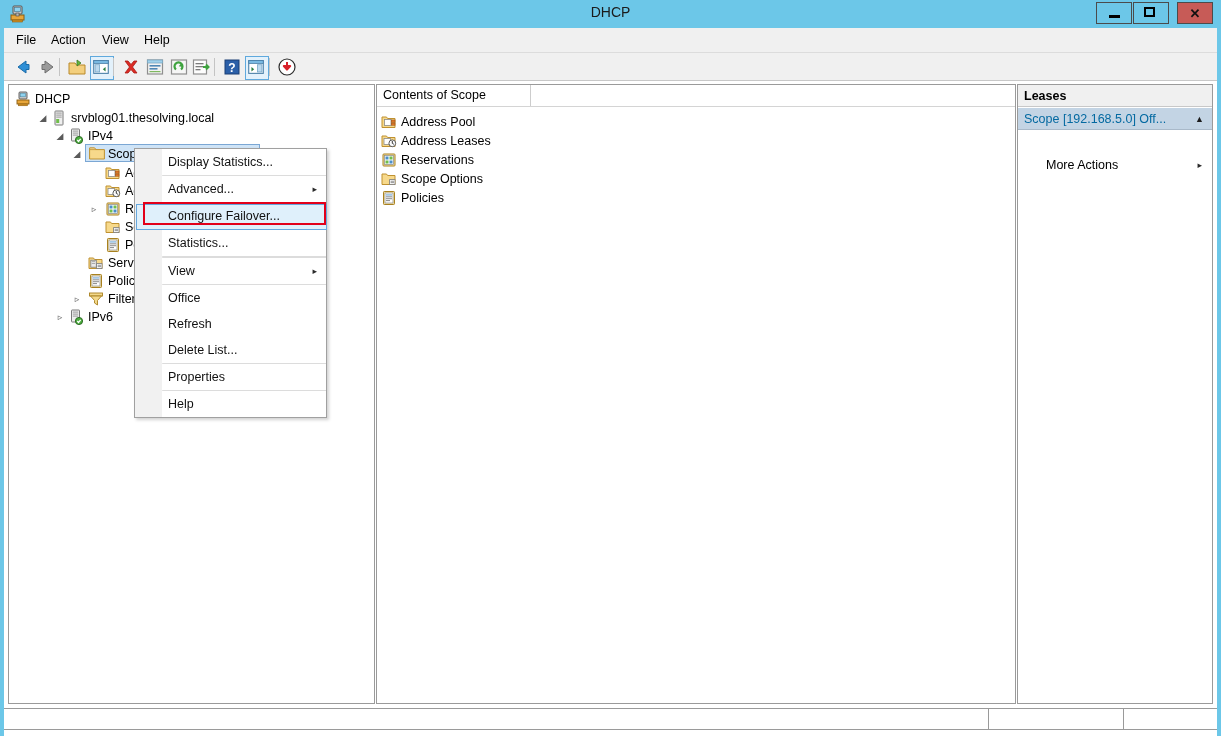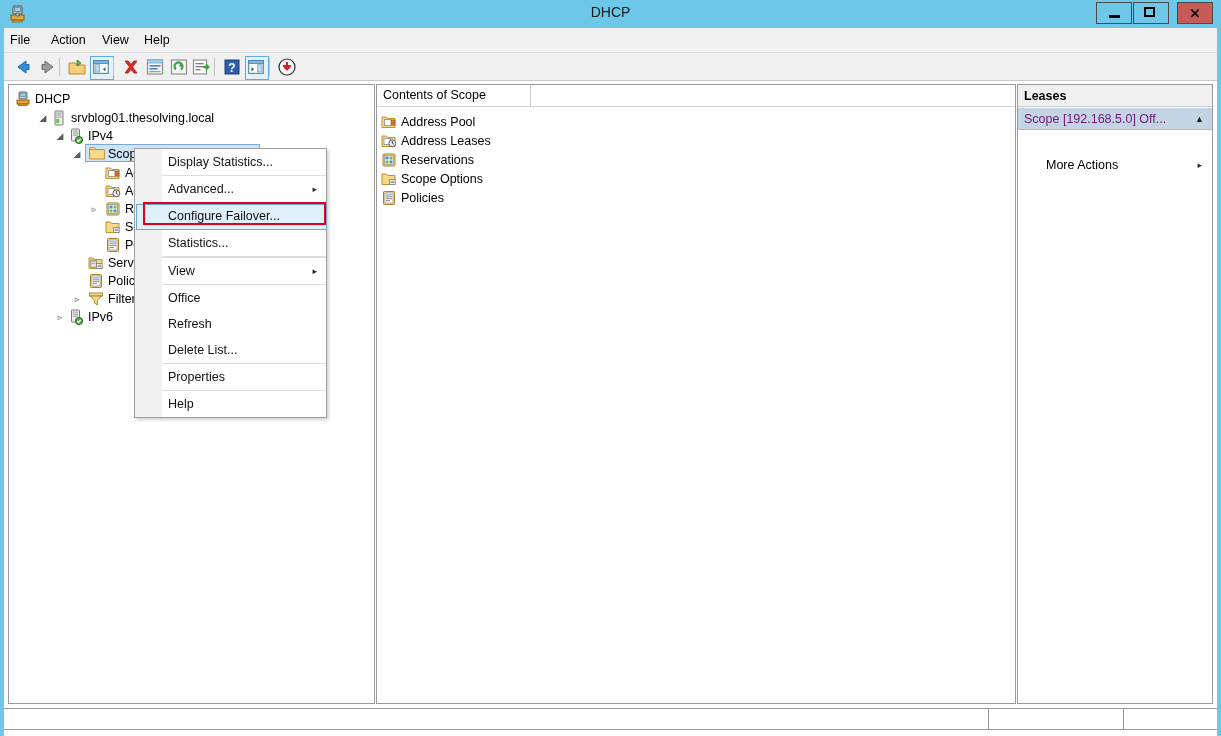"File" div.menu-item { left: 0 -> 6px }
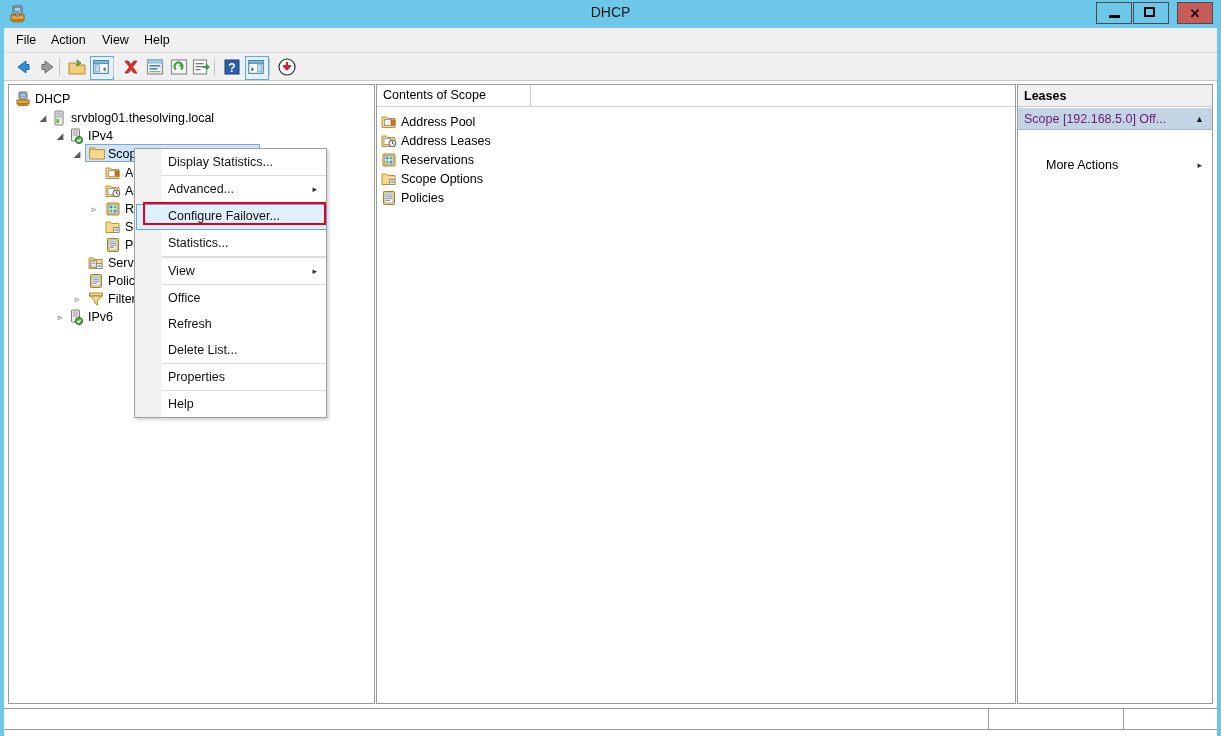"Scope [192.168.5.0] Off..." #actions-group .txt { color: #701a75 -> #0369a1 }
